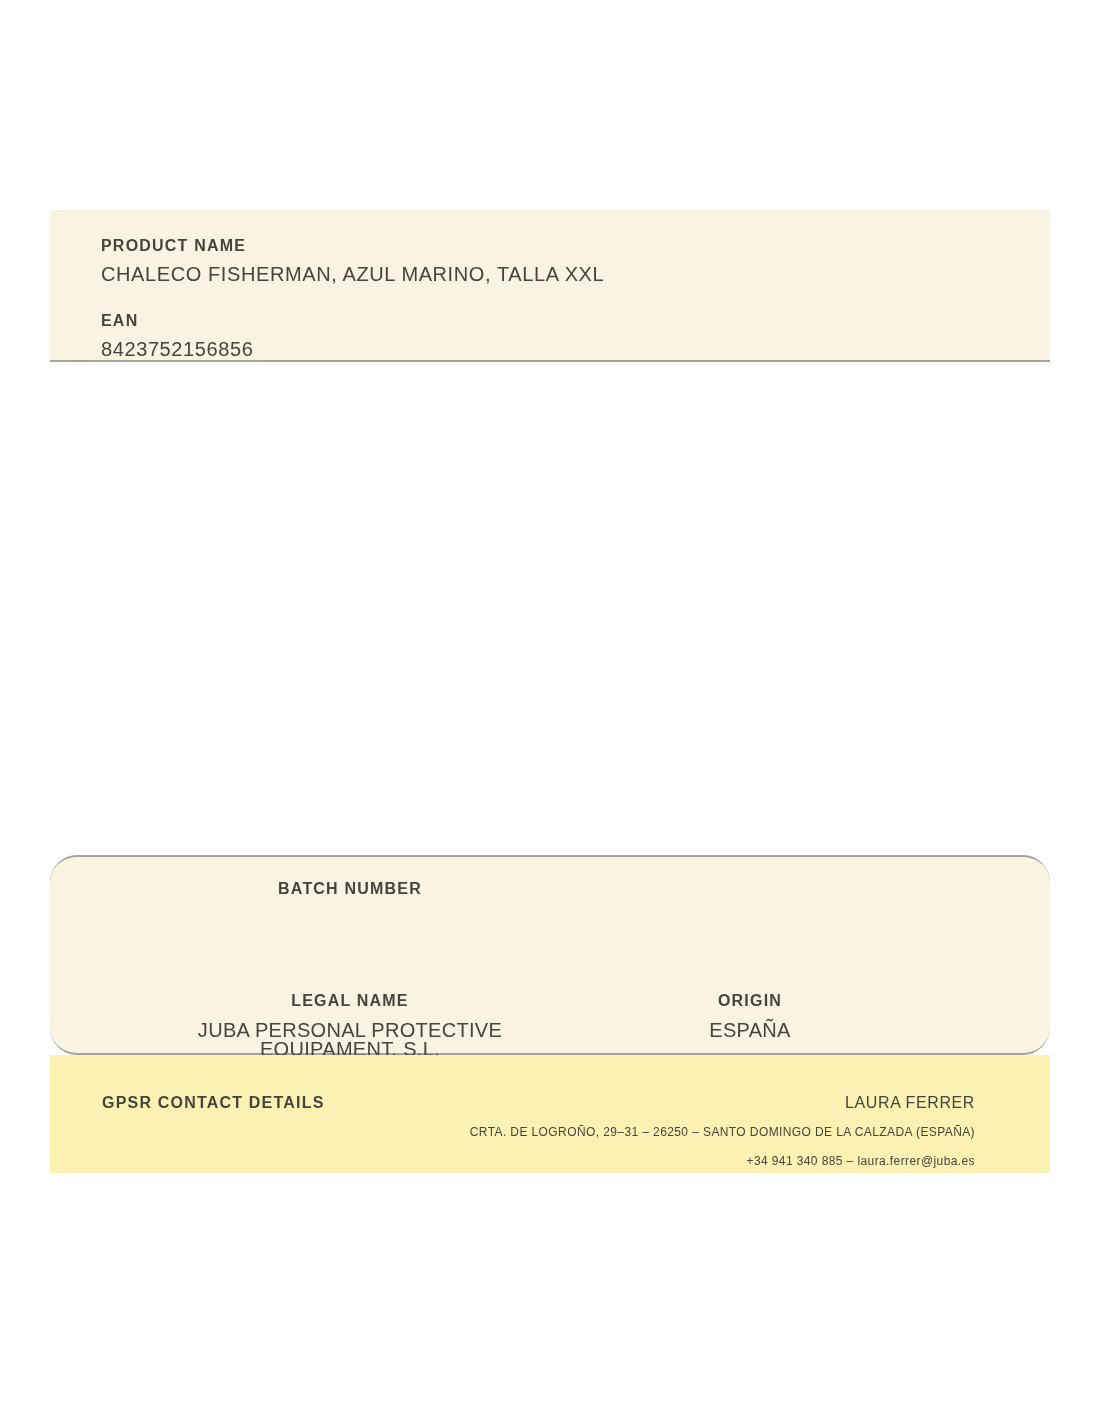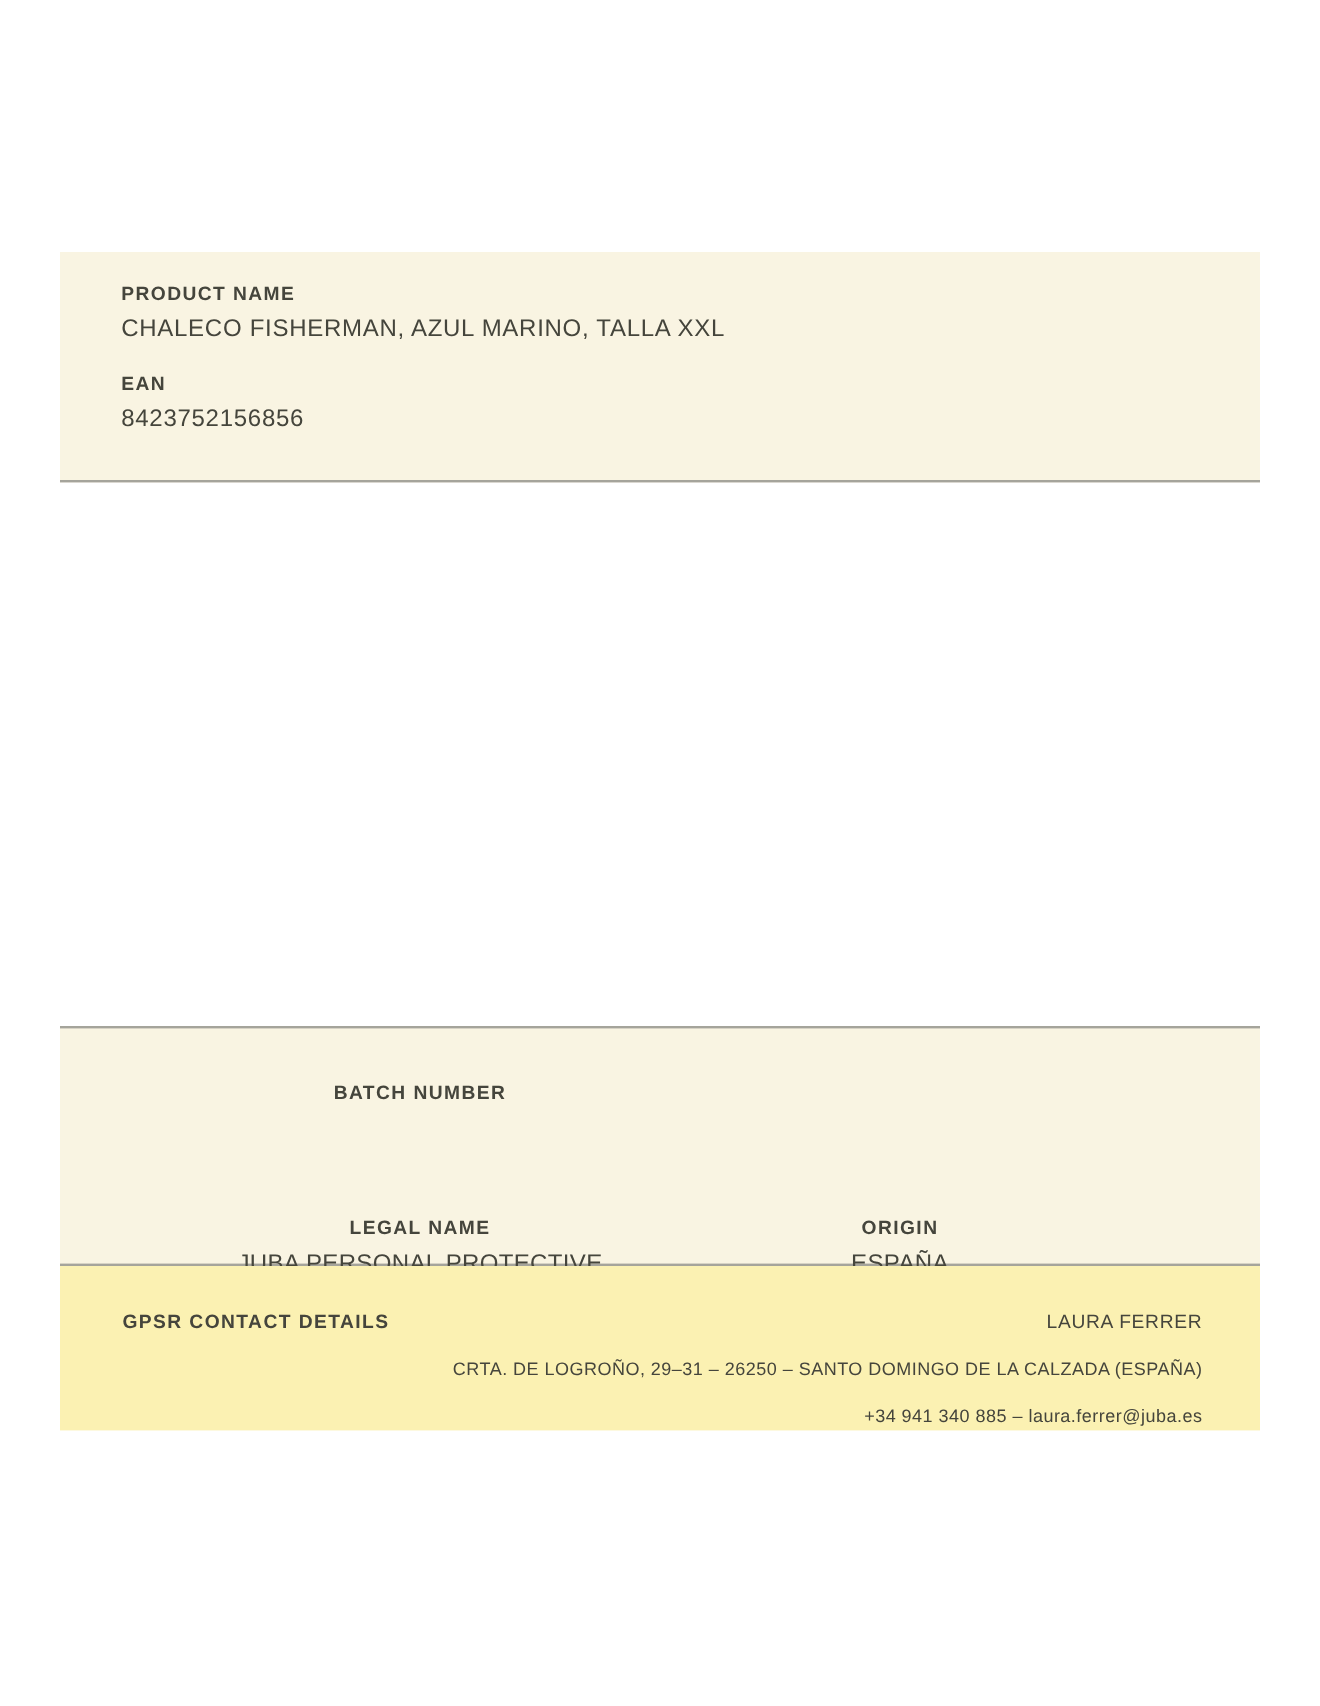"PRODUCT NAME" #product-section { height: 192px -> 152px }
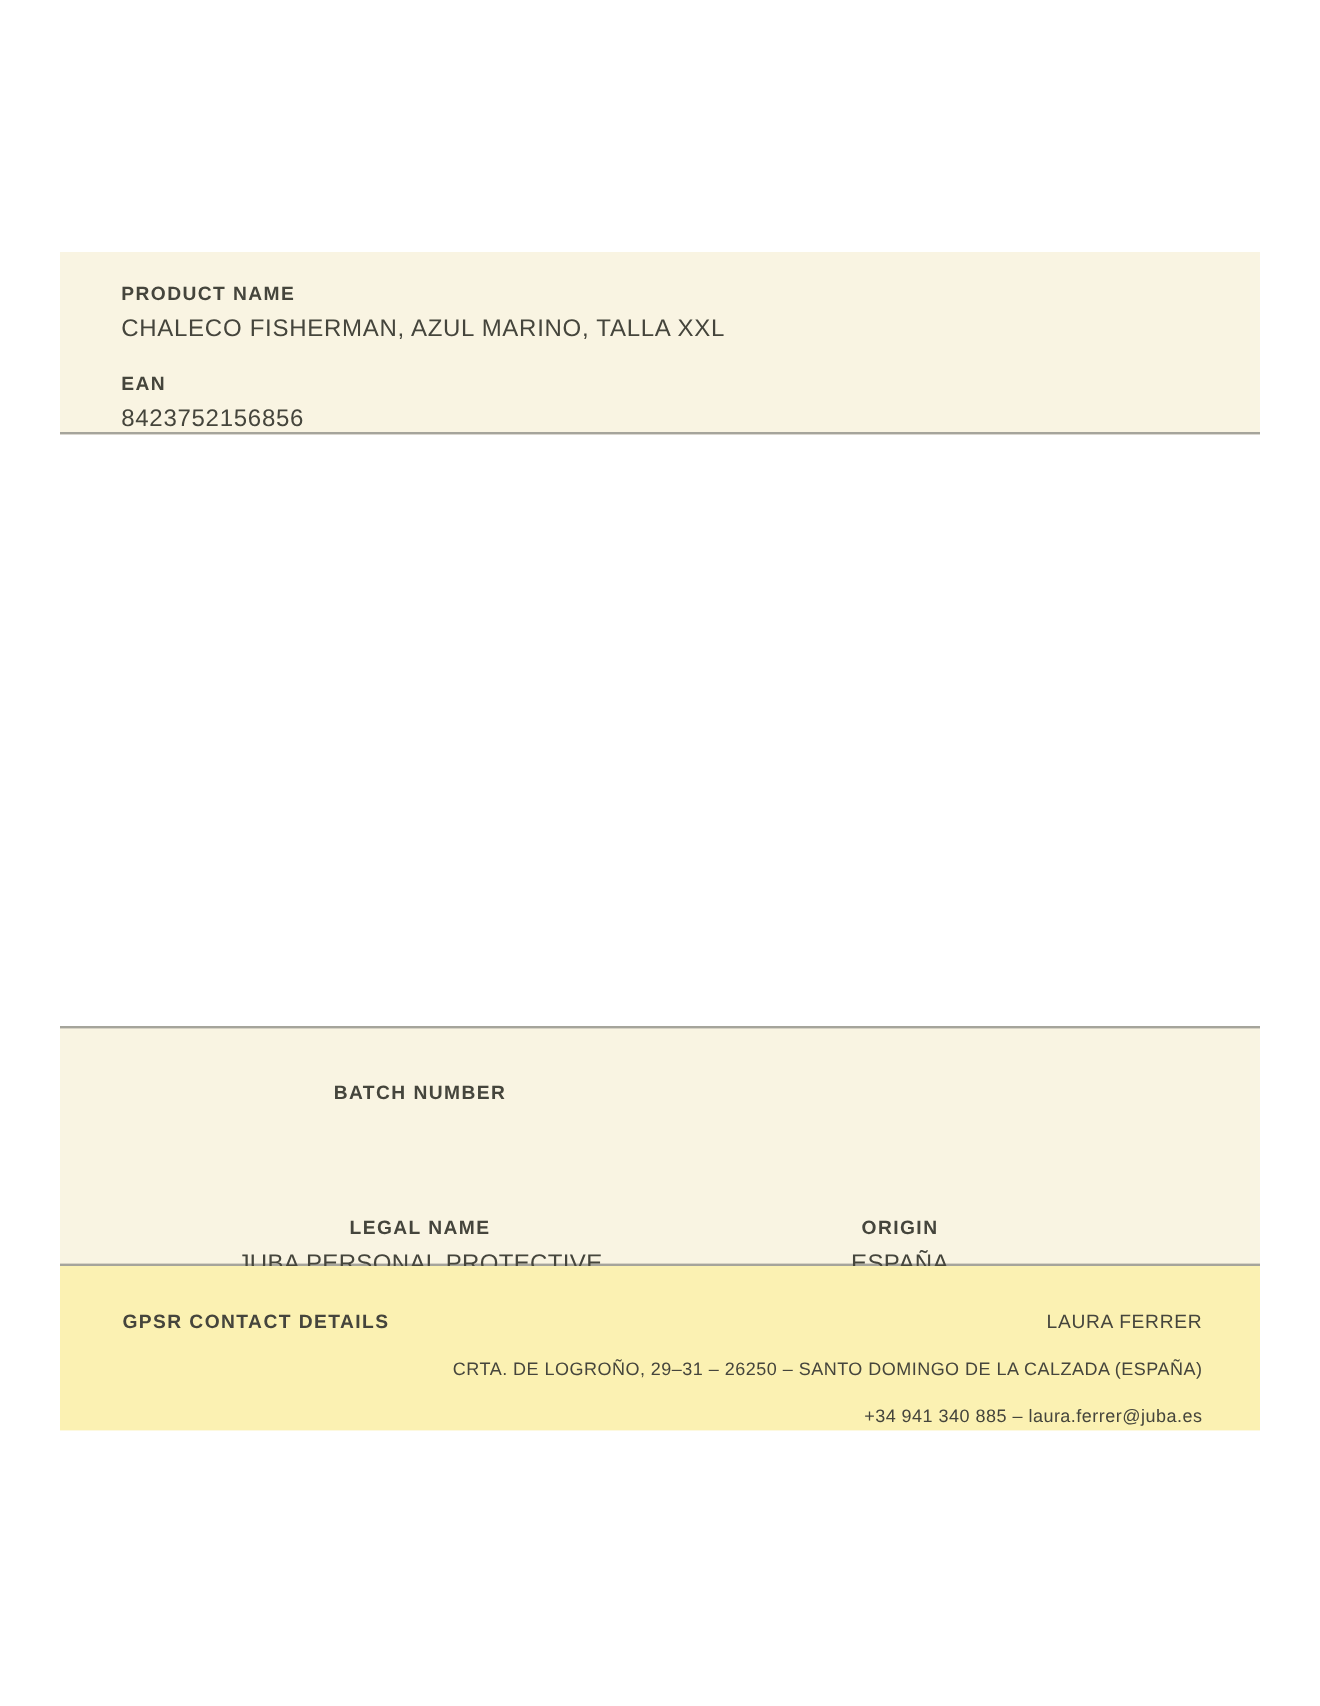"BATCH NUMBER" #batch-section { border-radius: none -> 27px; padding: 46px 100px 0 100px -> 23px 100px 0 100px }
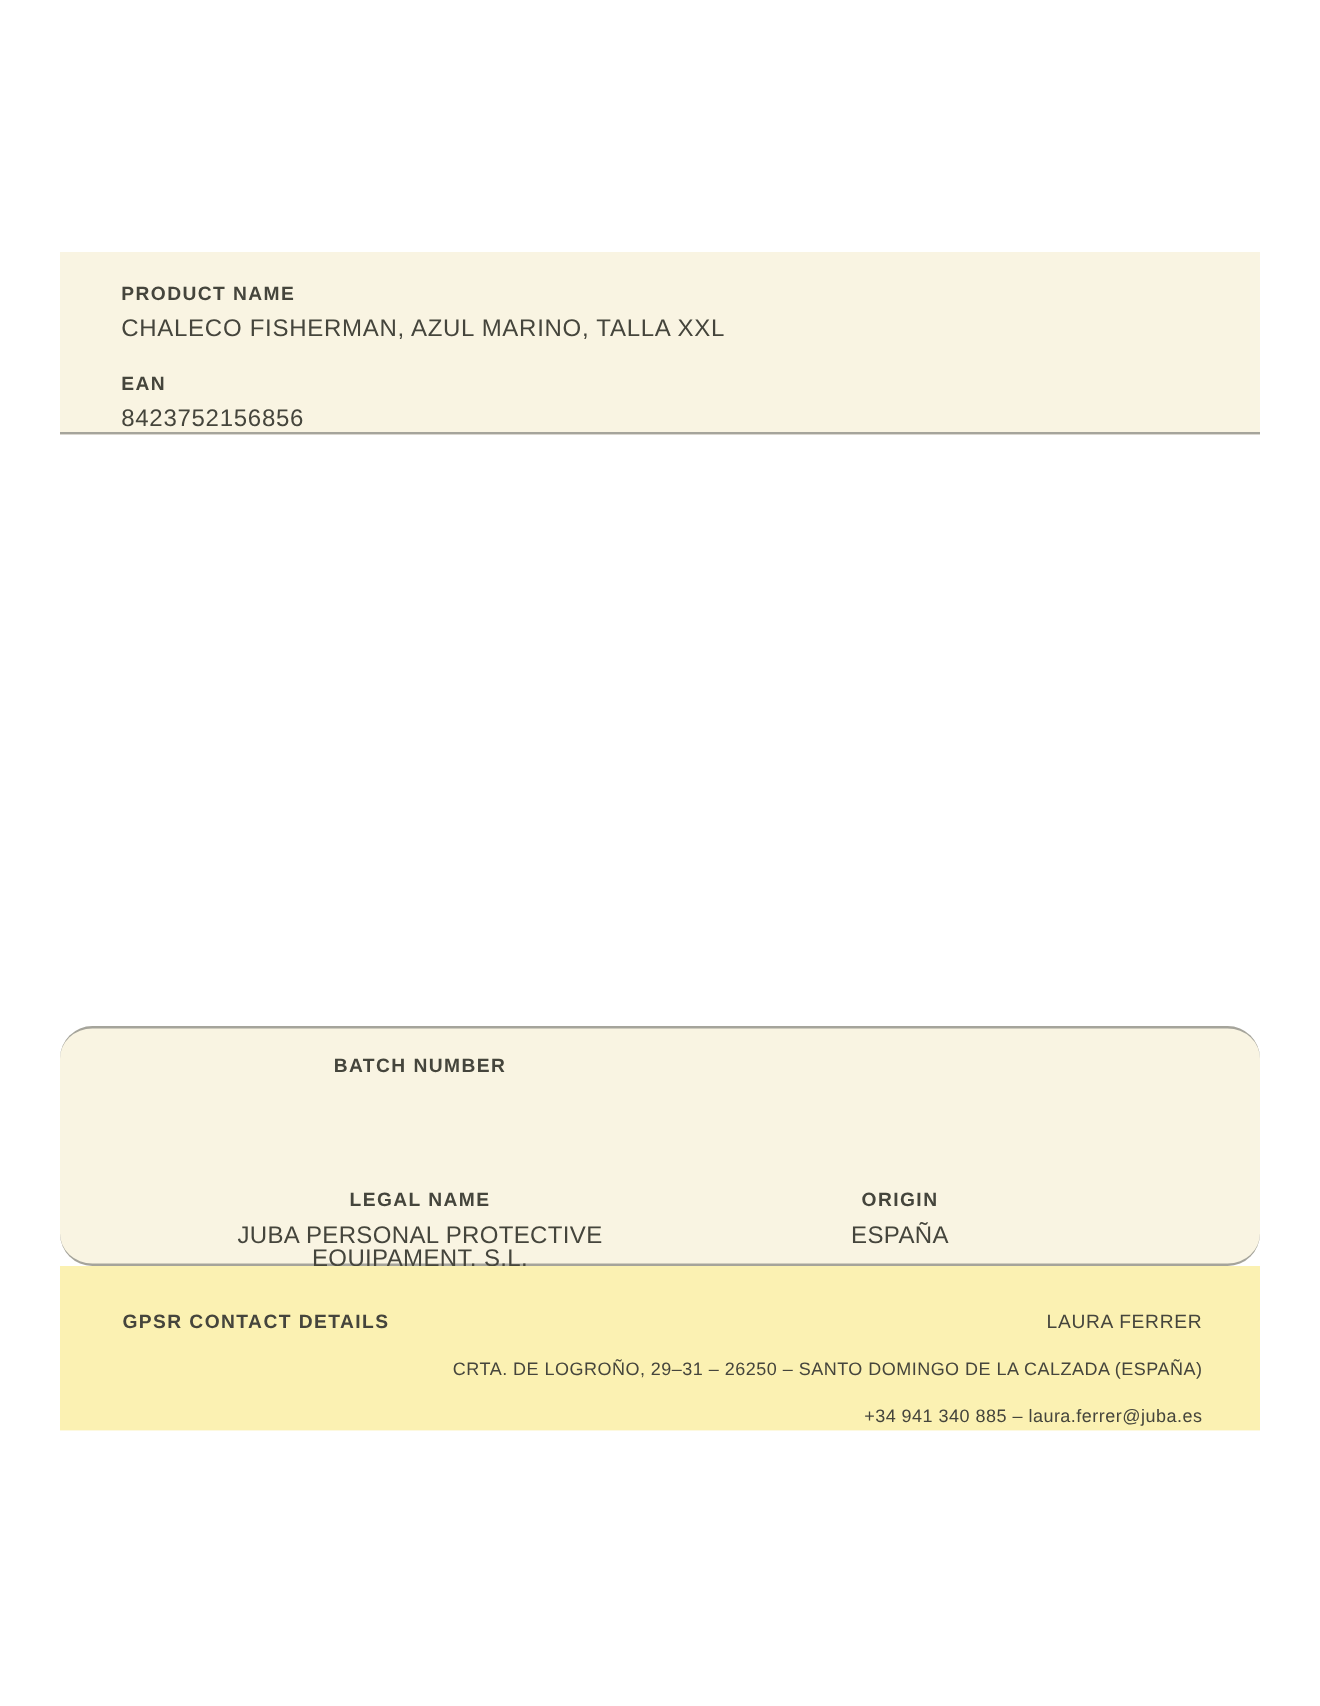"GPSR CONTACT DETAILS" #gpsr-section { height: 137px -> 118px; padding: 39px 48px 0 52px -> 39px 75px 0 52px }
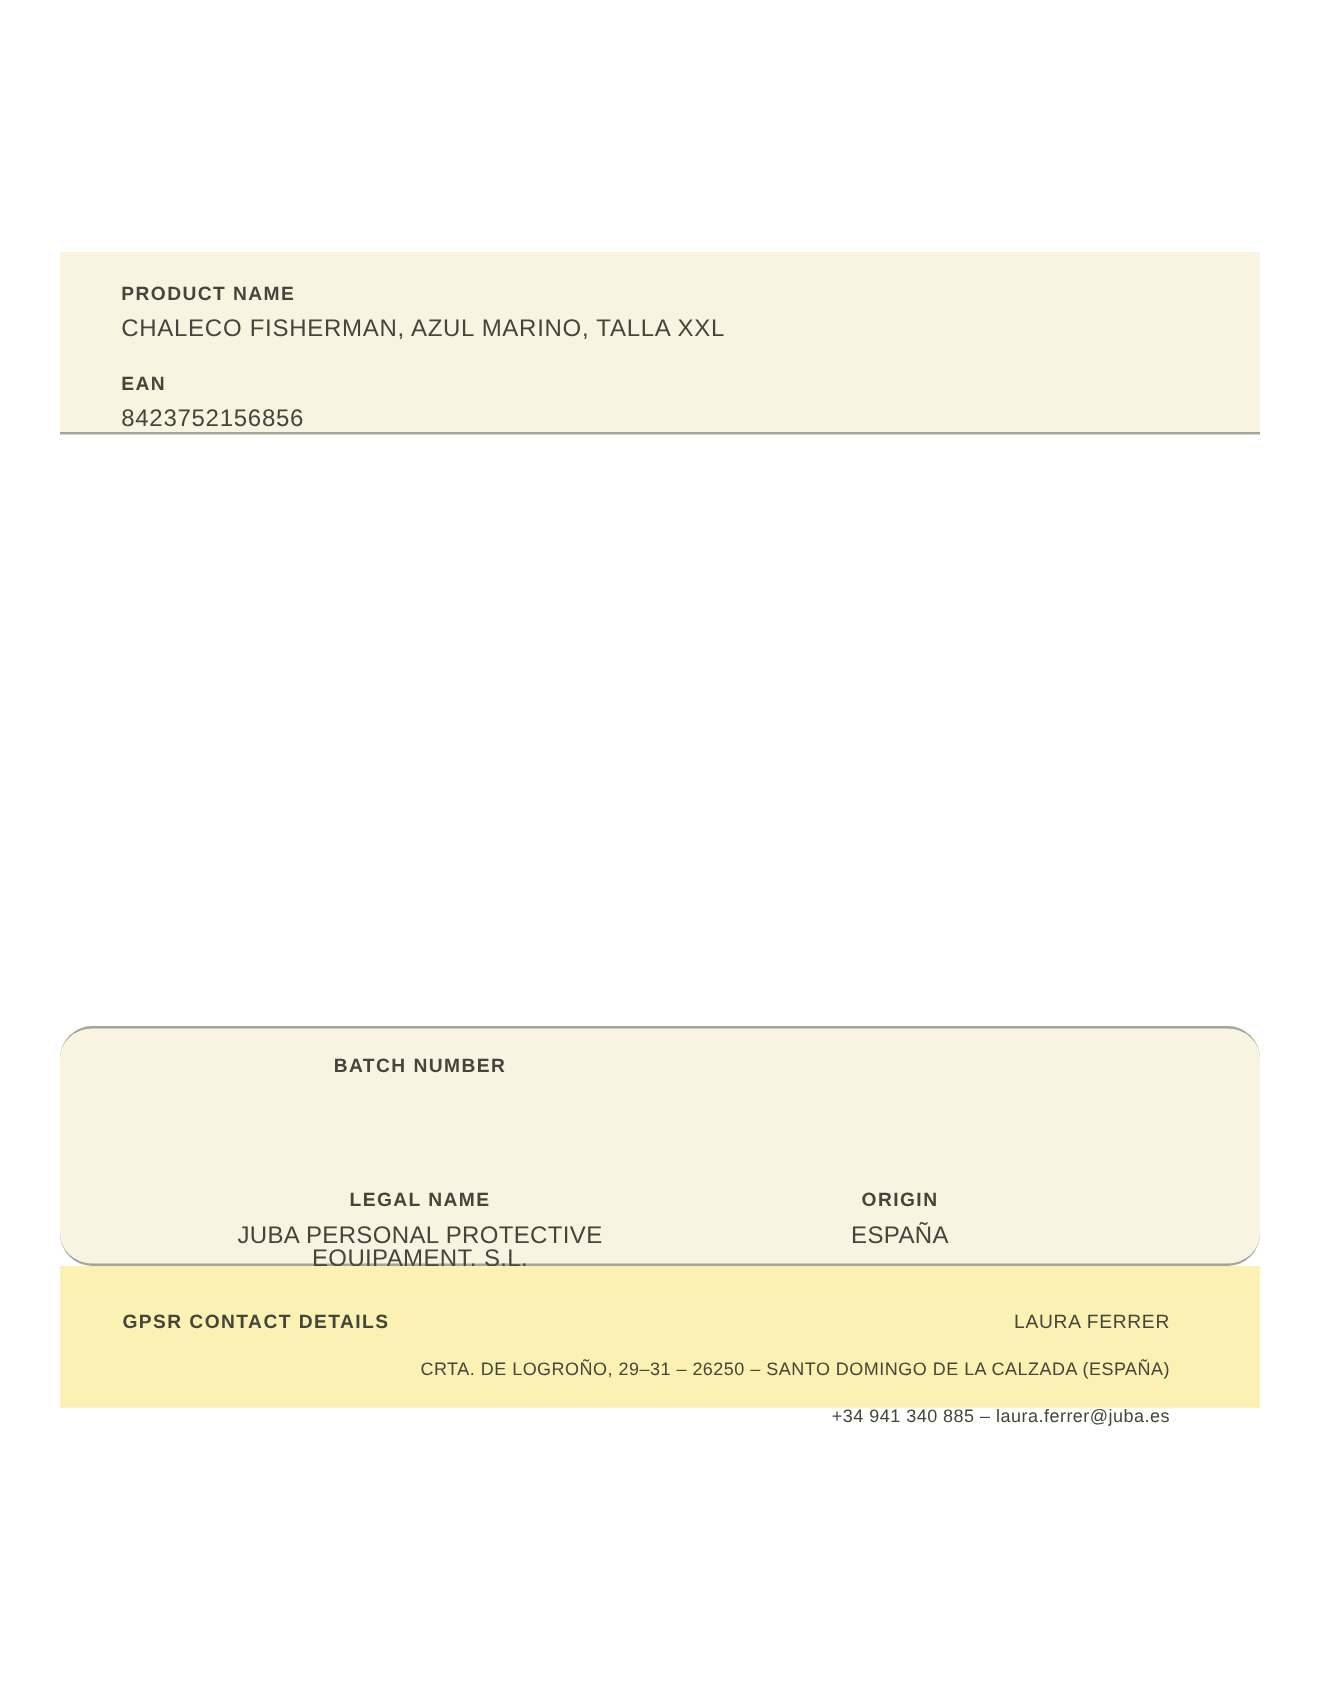"CRTA. DE LOGROÑO, 29–31 –" .gpsr-line { font-size: 15px -> 12px; margin-top: 21px -> 11px }
